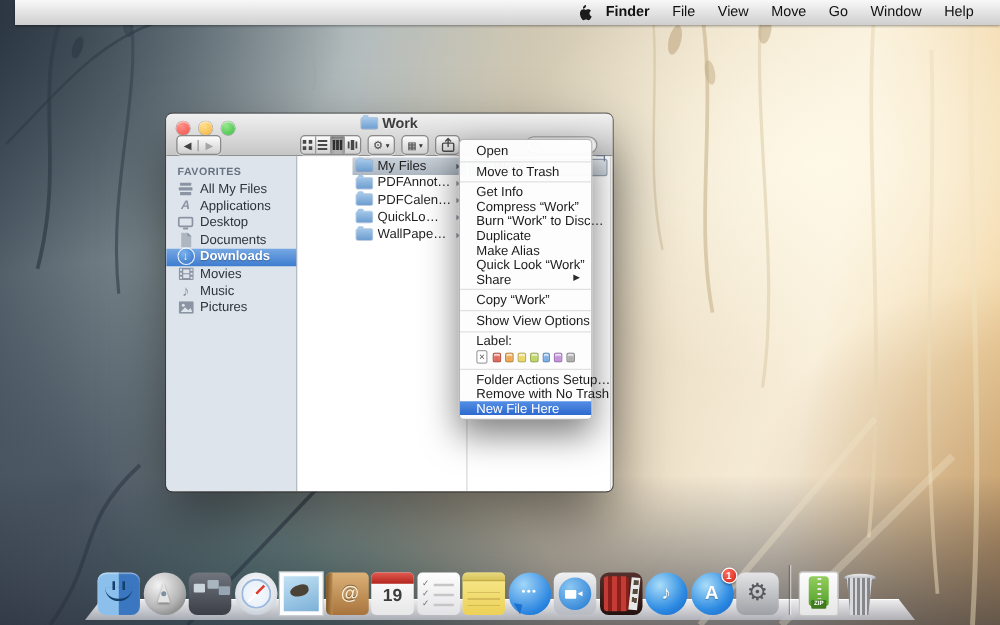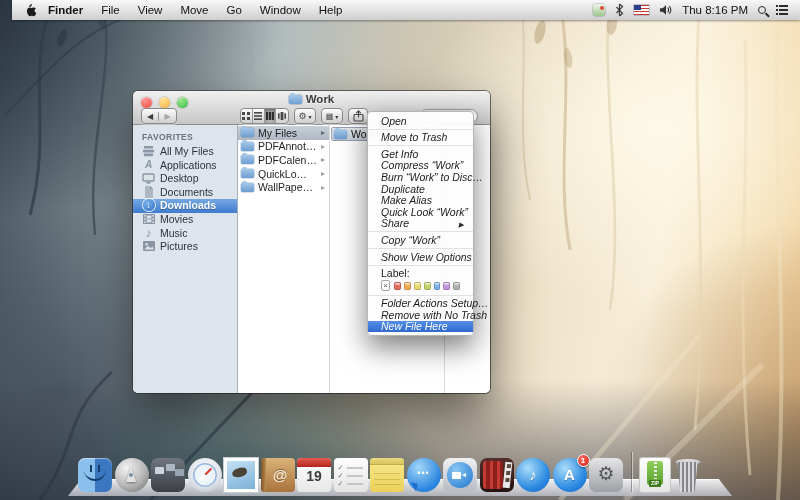"Thu 8:16 PM" div.mb-right { html: <div> <span></span> <svg> <path></path> </svg> <span></span> <svg> <path></path> <path></path> </svg> <span>Thu 8:16 PM</span> <span></span> <span> <i></i> <i></i> <i></i> </span> </div> -> none }
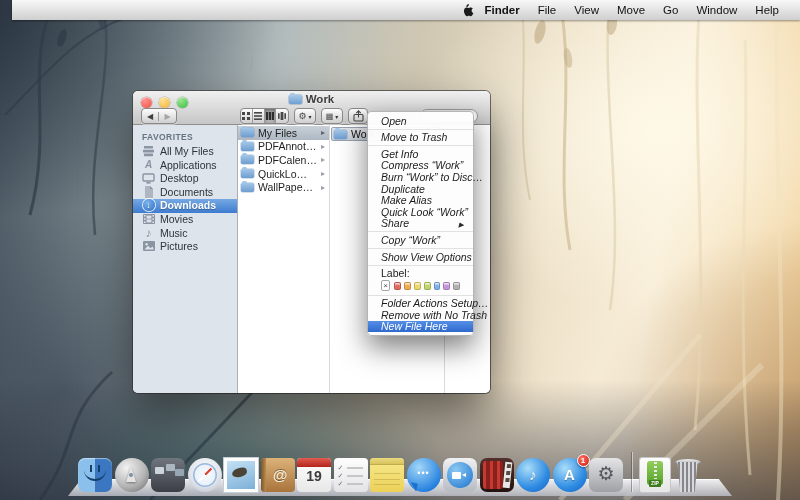"Open" .mi { align-items: flex-end -> flex-start; font-style: italic -> none }
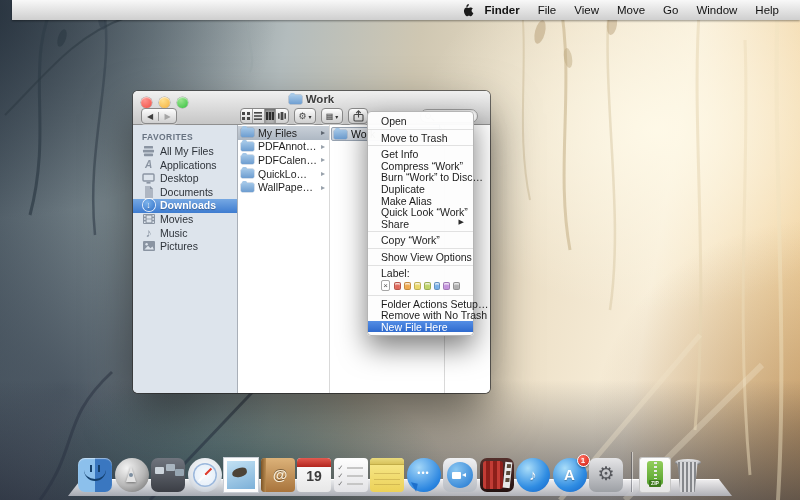"My Files" .col1 { margin-left: none -> 44px }
